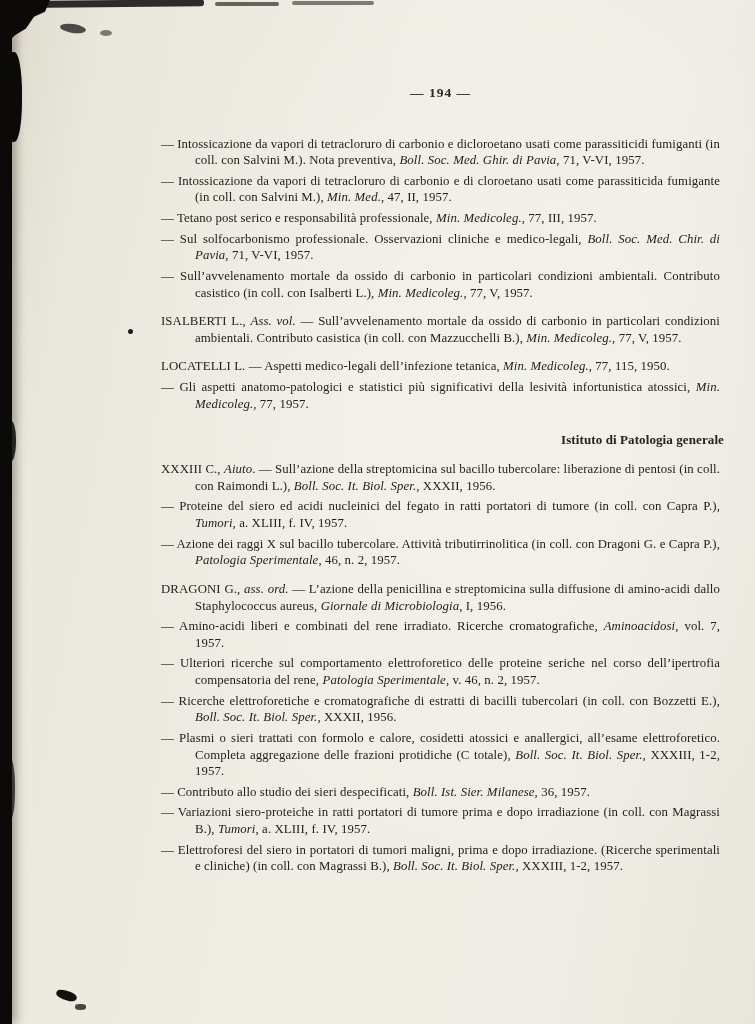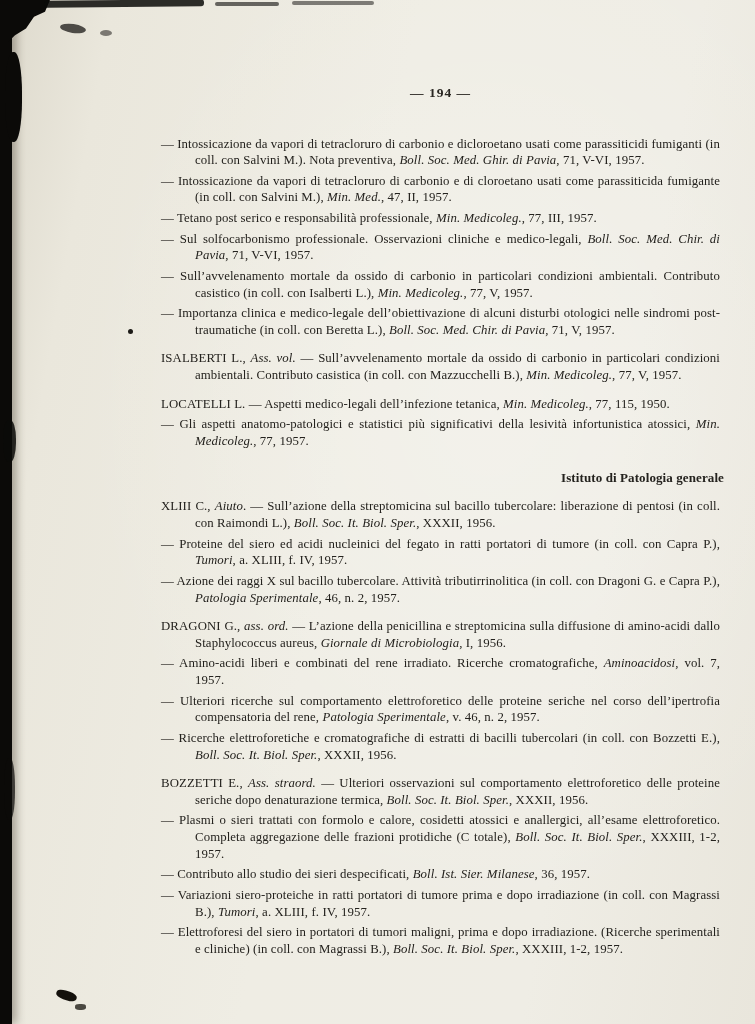"— Importanza clinica e medico-legale" p.entry { html: <p><span>— Importanza clinica e medico-legale dell’obiettivazione di alcuni disturbi otologici nelle sindromi post-traumatiche (in coll. con Beretta L.), </span><em>Boll. Soc. Med. Chir. di Pavia</em><span>, 71, V, 1957.</span></p> -> none }
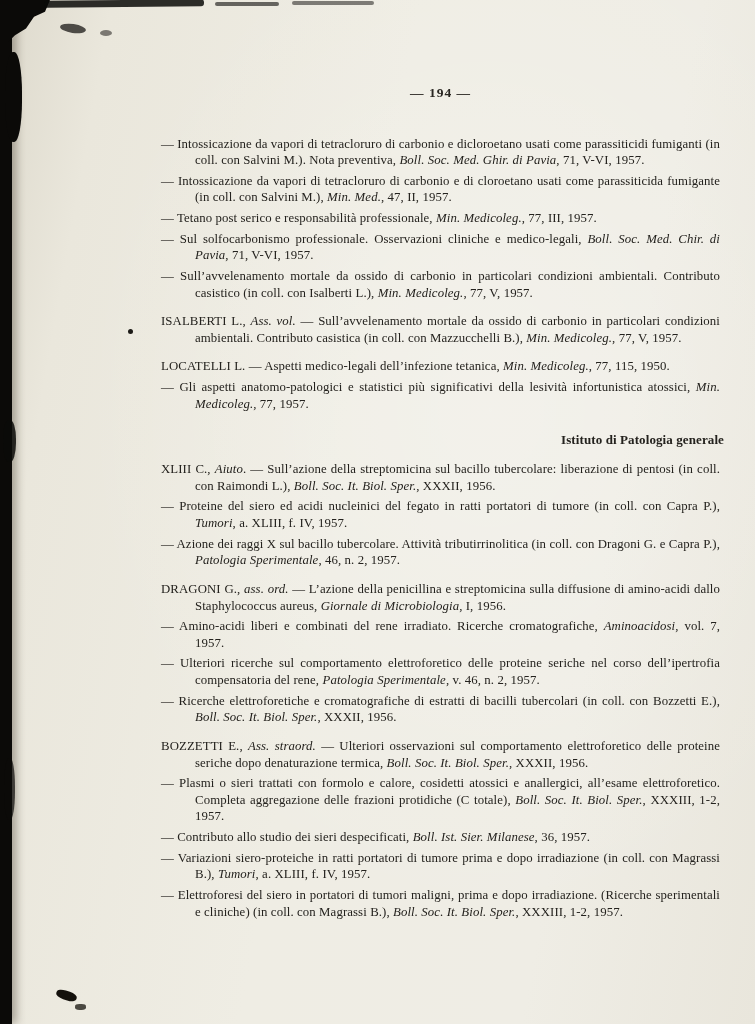"XLIII C.," span { text: XLIII -> XXXIII }
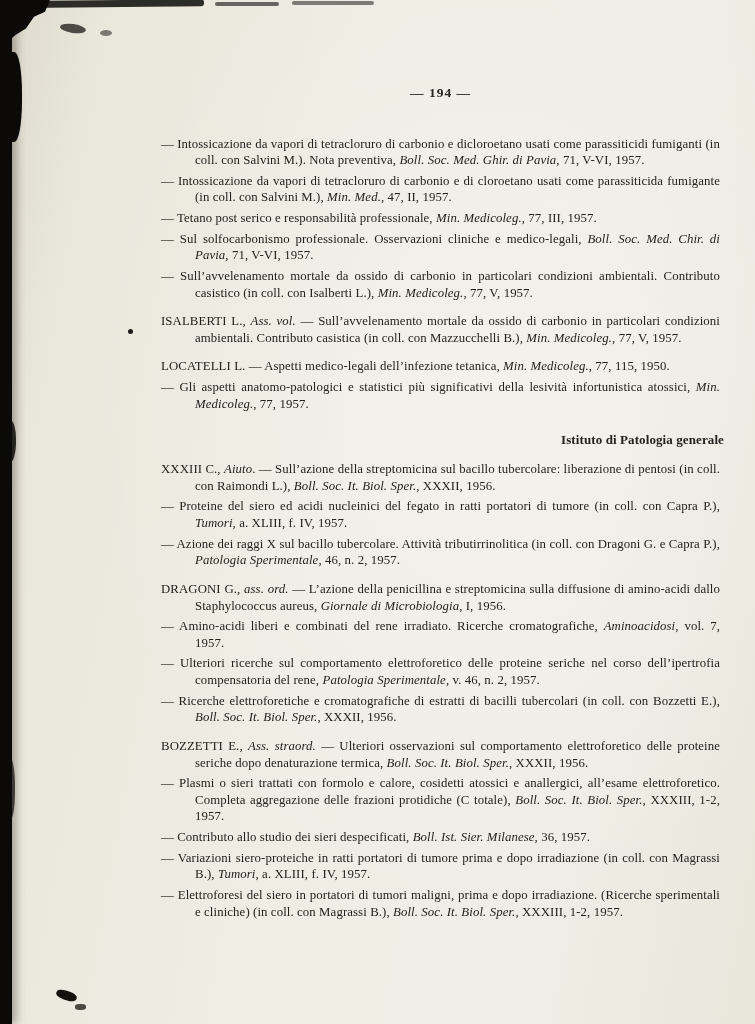"BOZZETTI E., Ass. straord. —" p.entry { html: <p><span>BOZZETTI E., </span><em>Ass. straord.</em><span> — Ulteriori osservazioni sul comportamento elettroforetico delle proteine seriche dopo denaturazione termica, </span><em>Boll. Soc. It. Biol. Sper.</em><span>, XXXII, 1956.</span></p> -> none }
